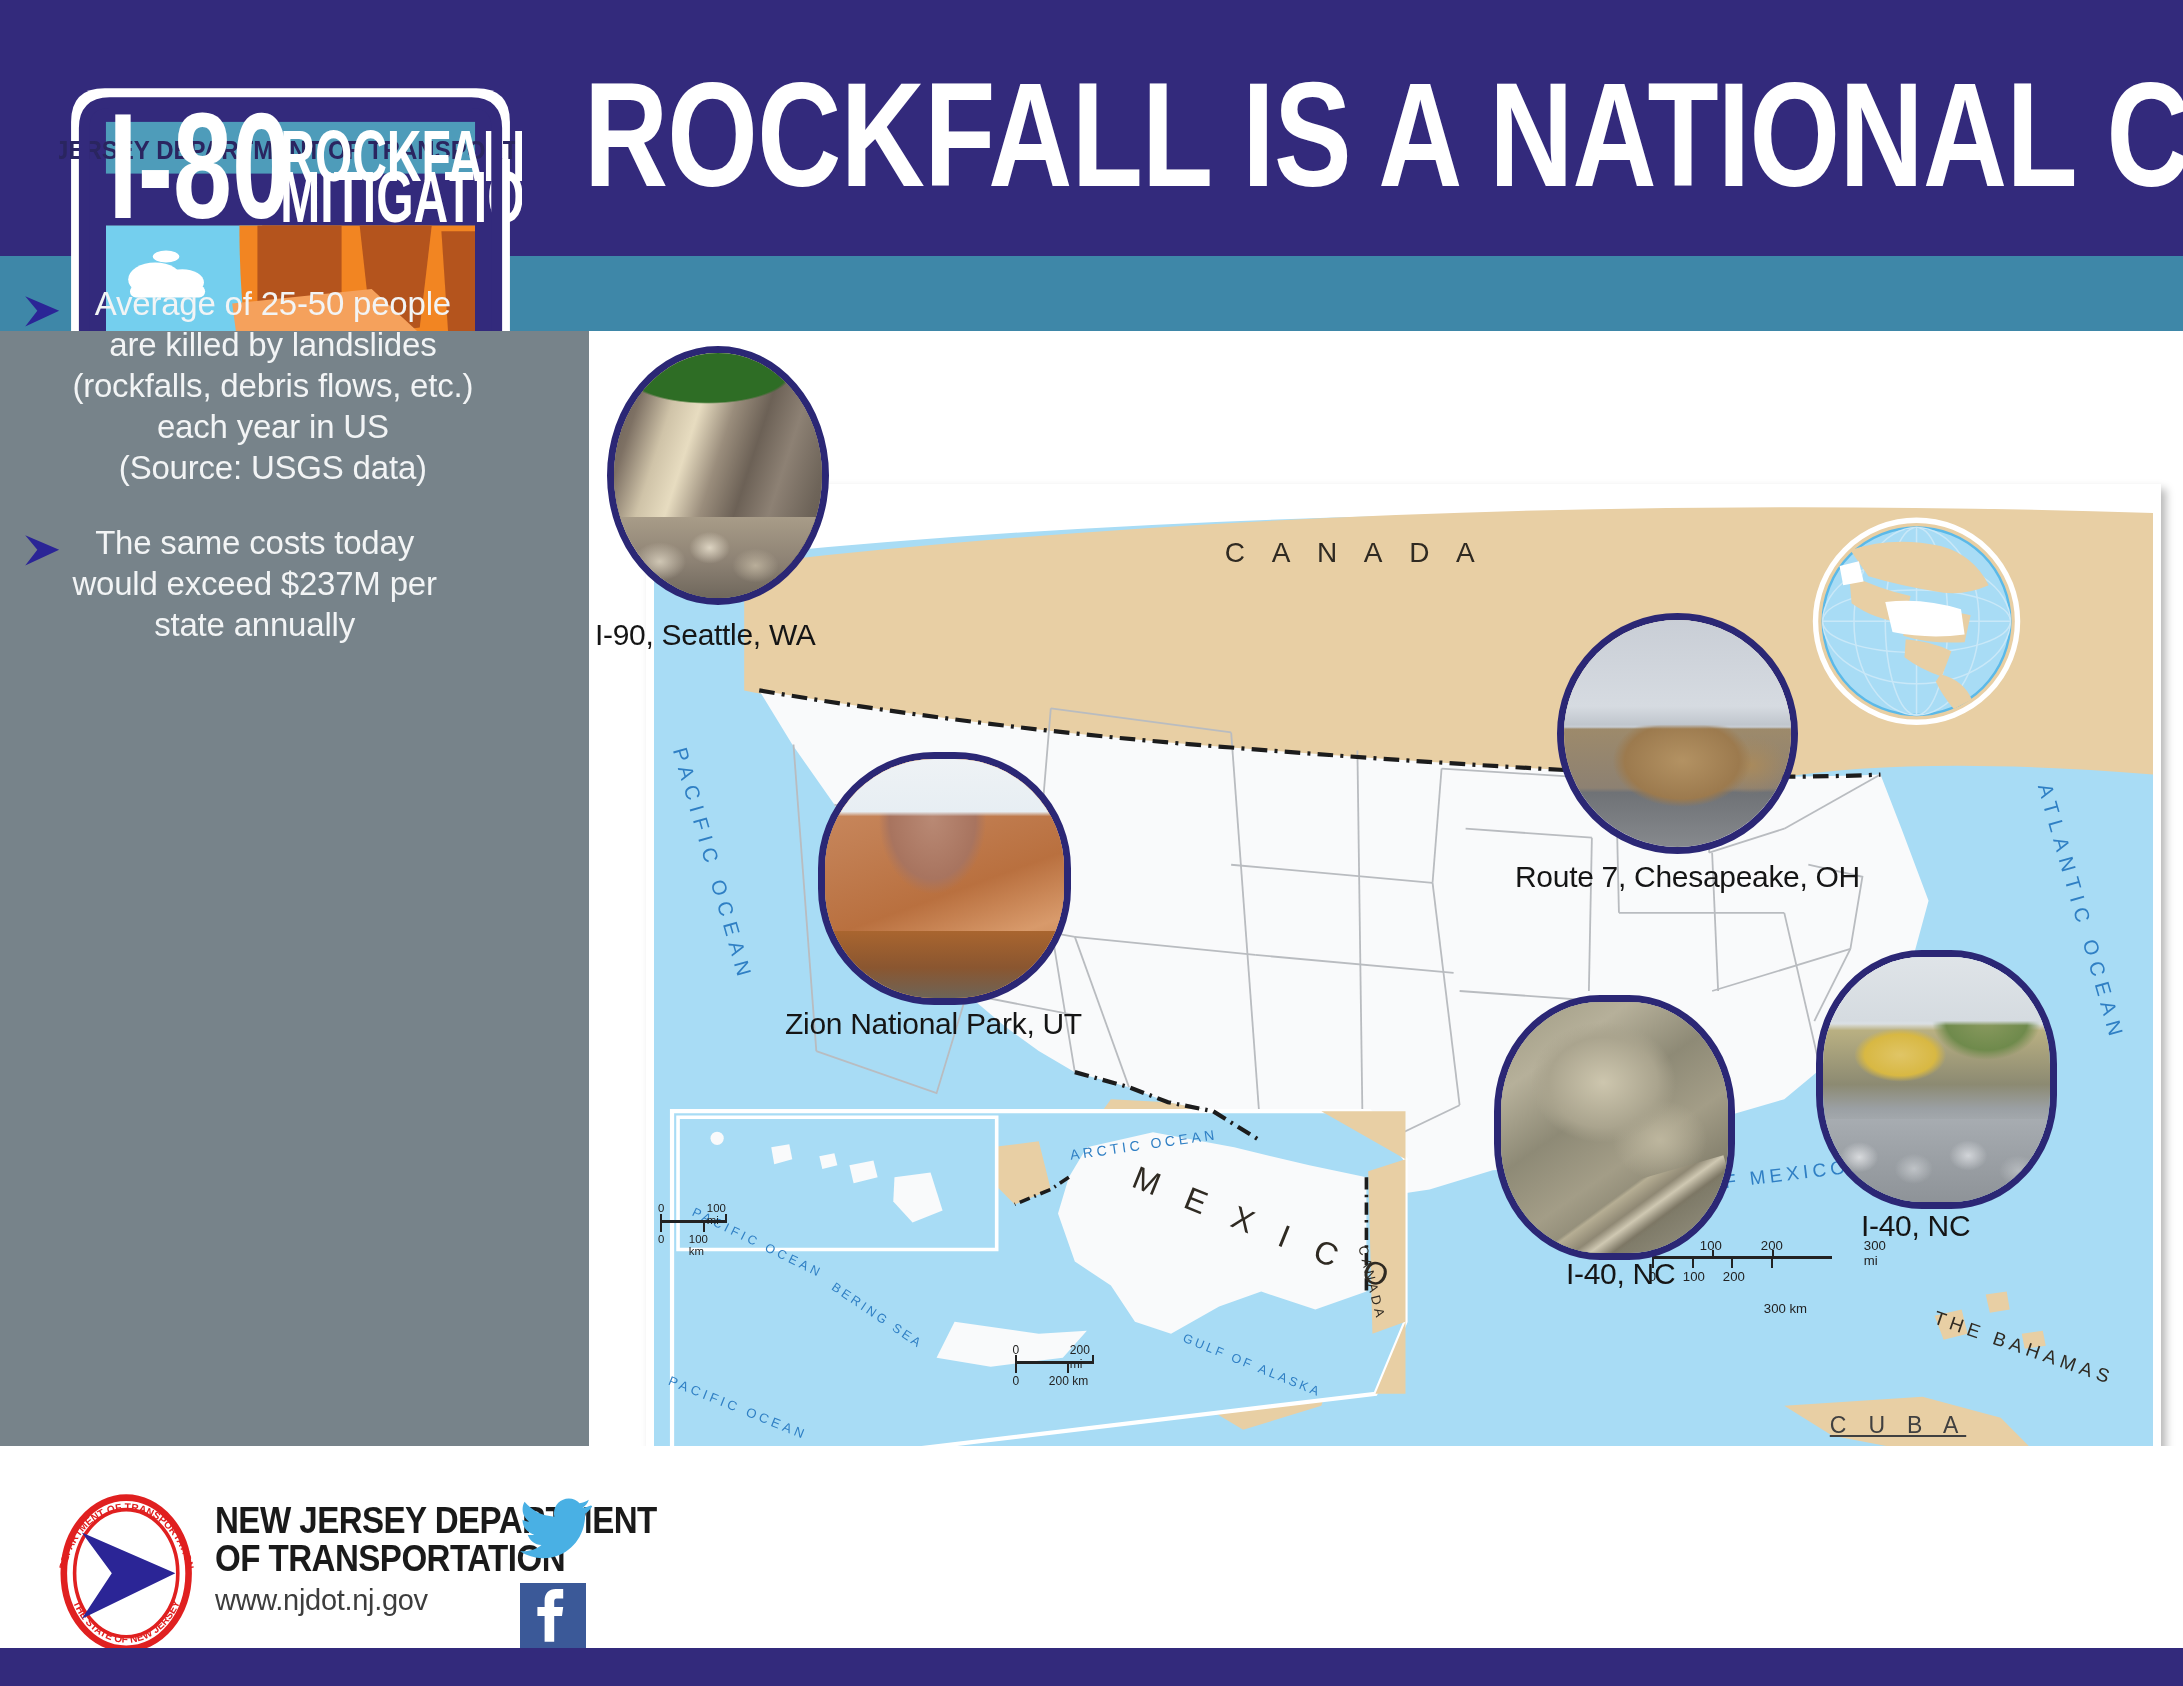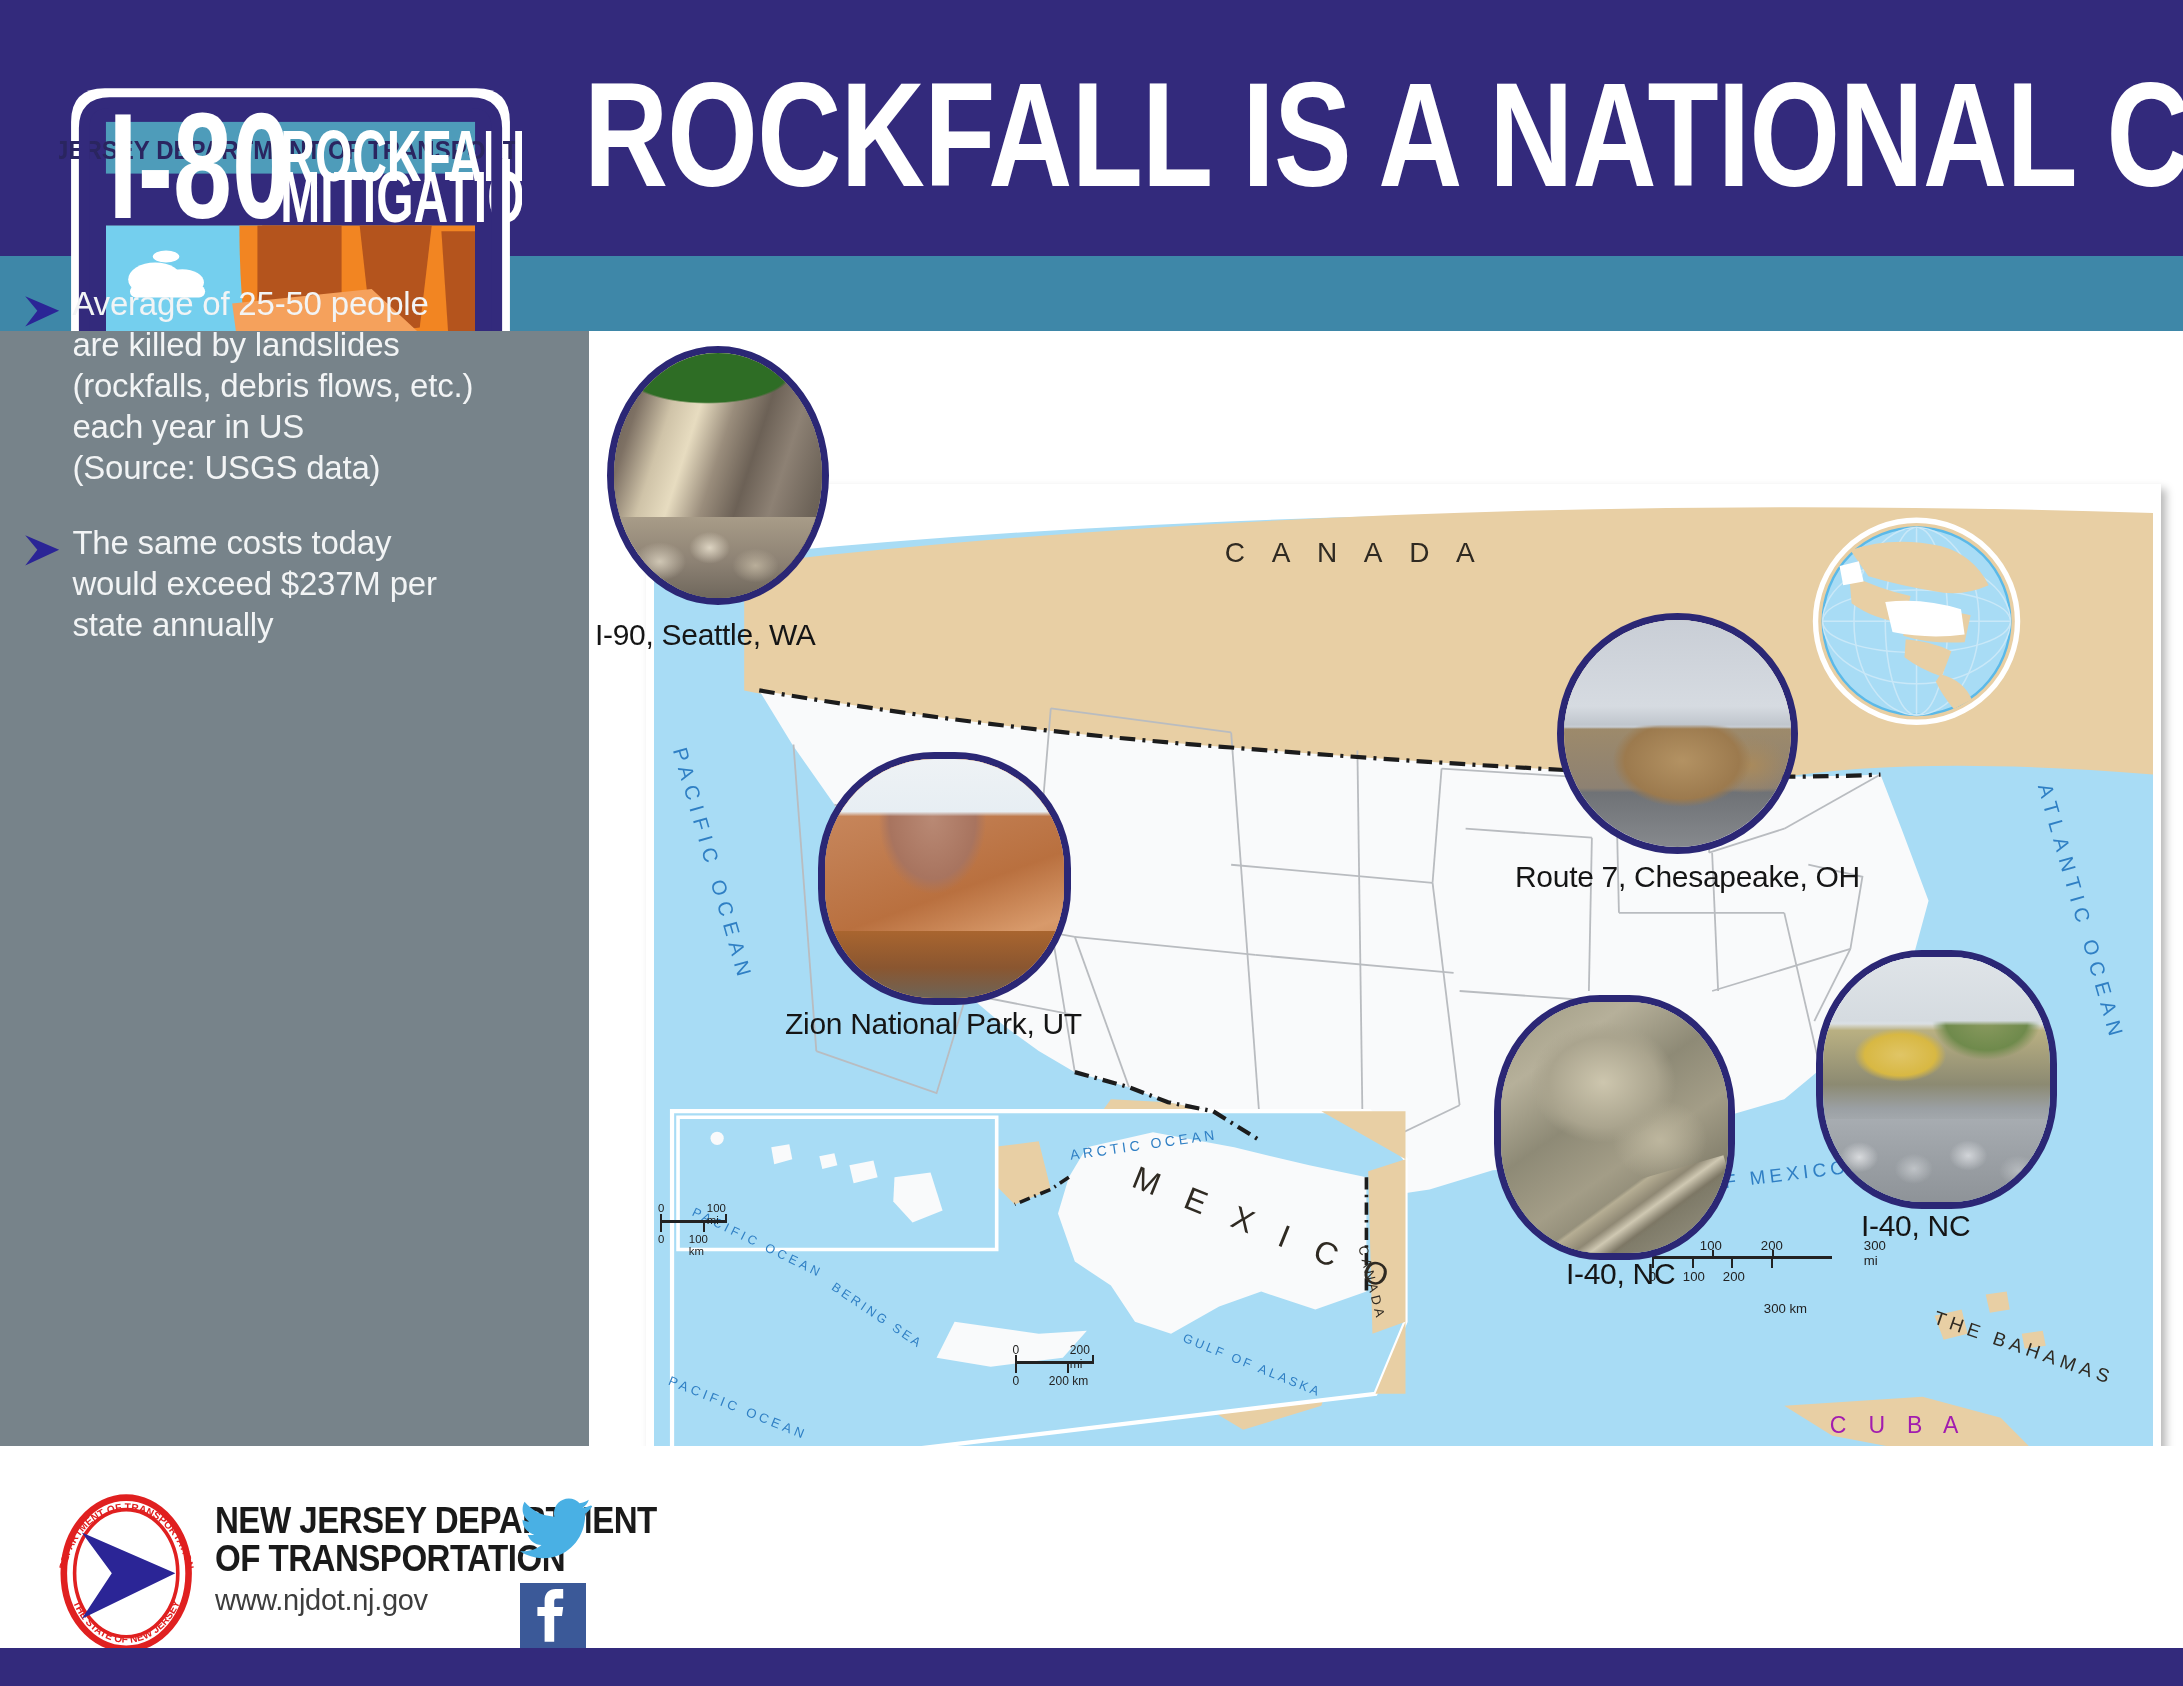"Average of 25-50 people" .bullet-row { text-align: none -> center }
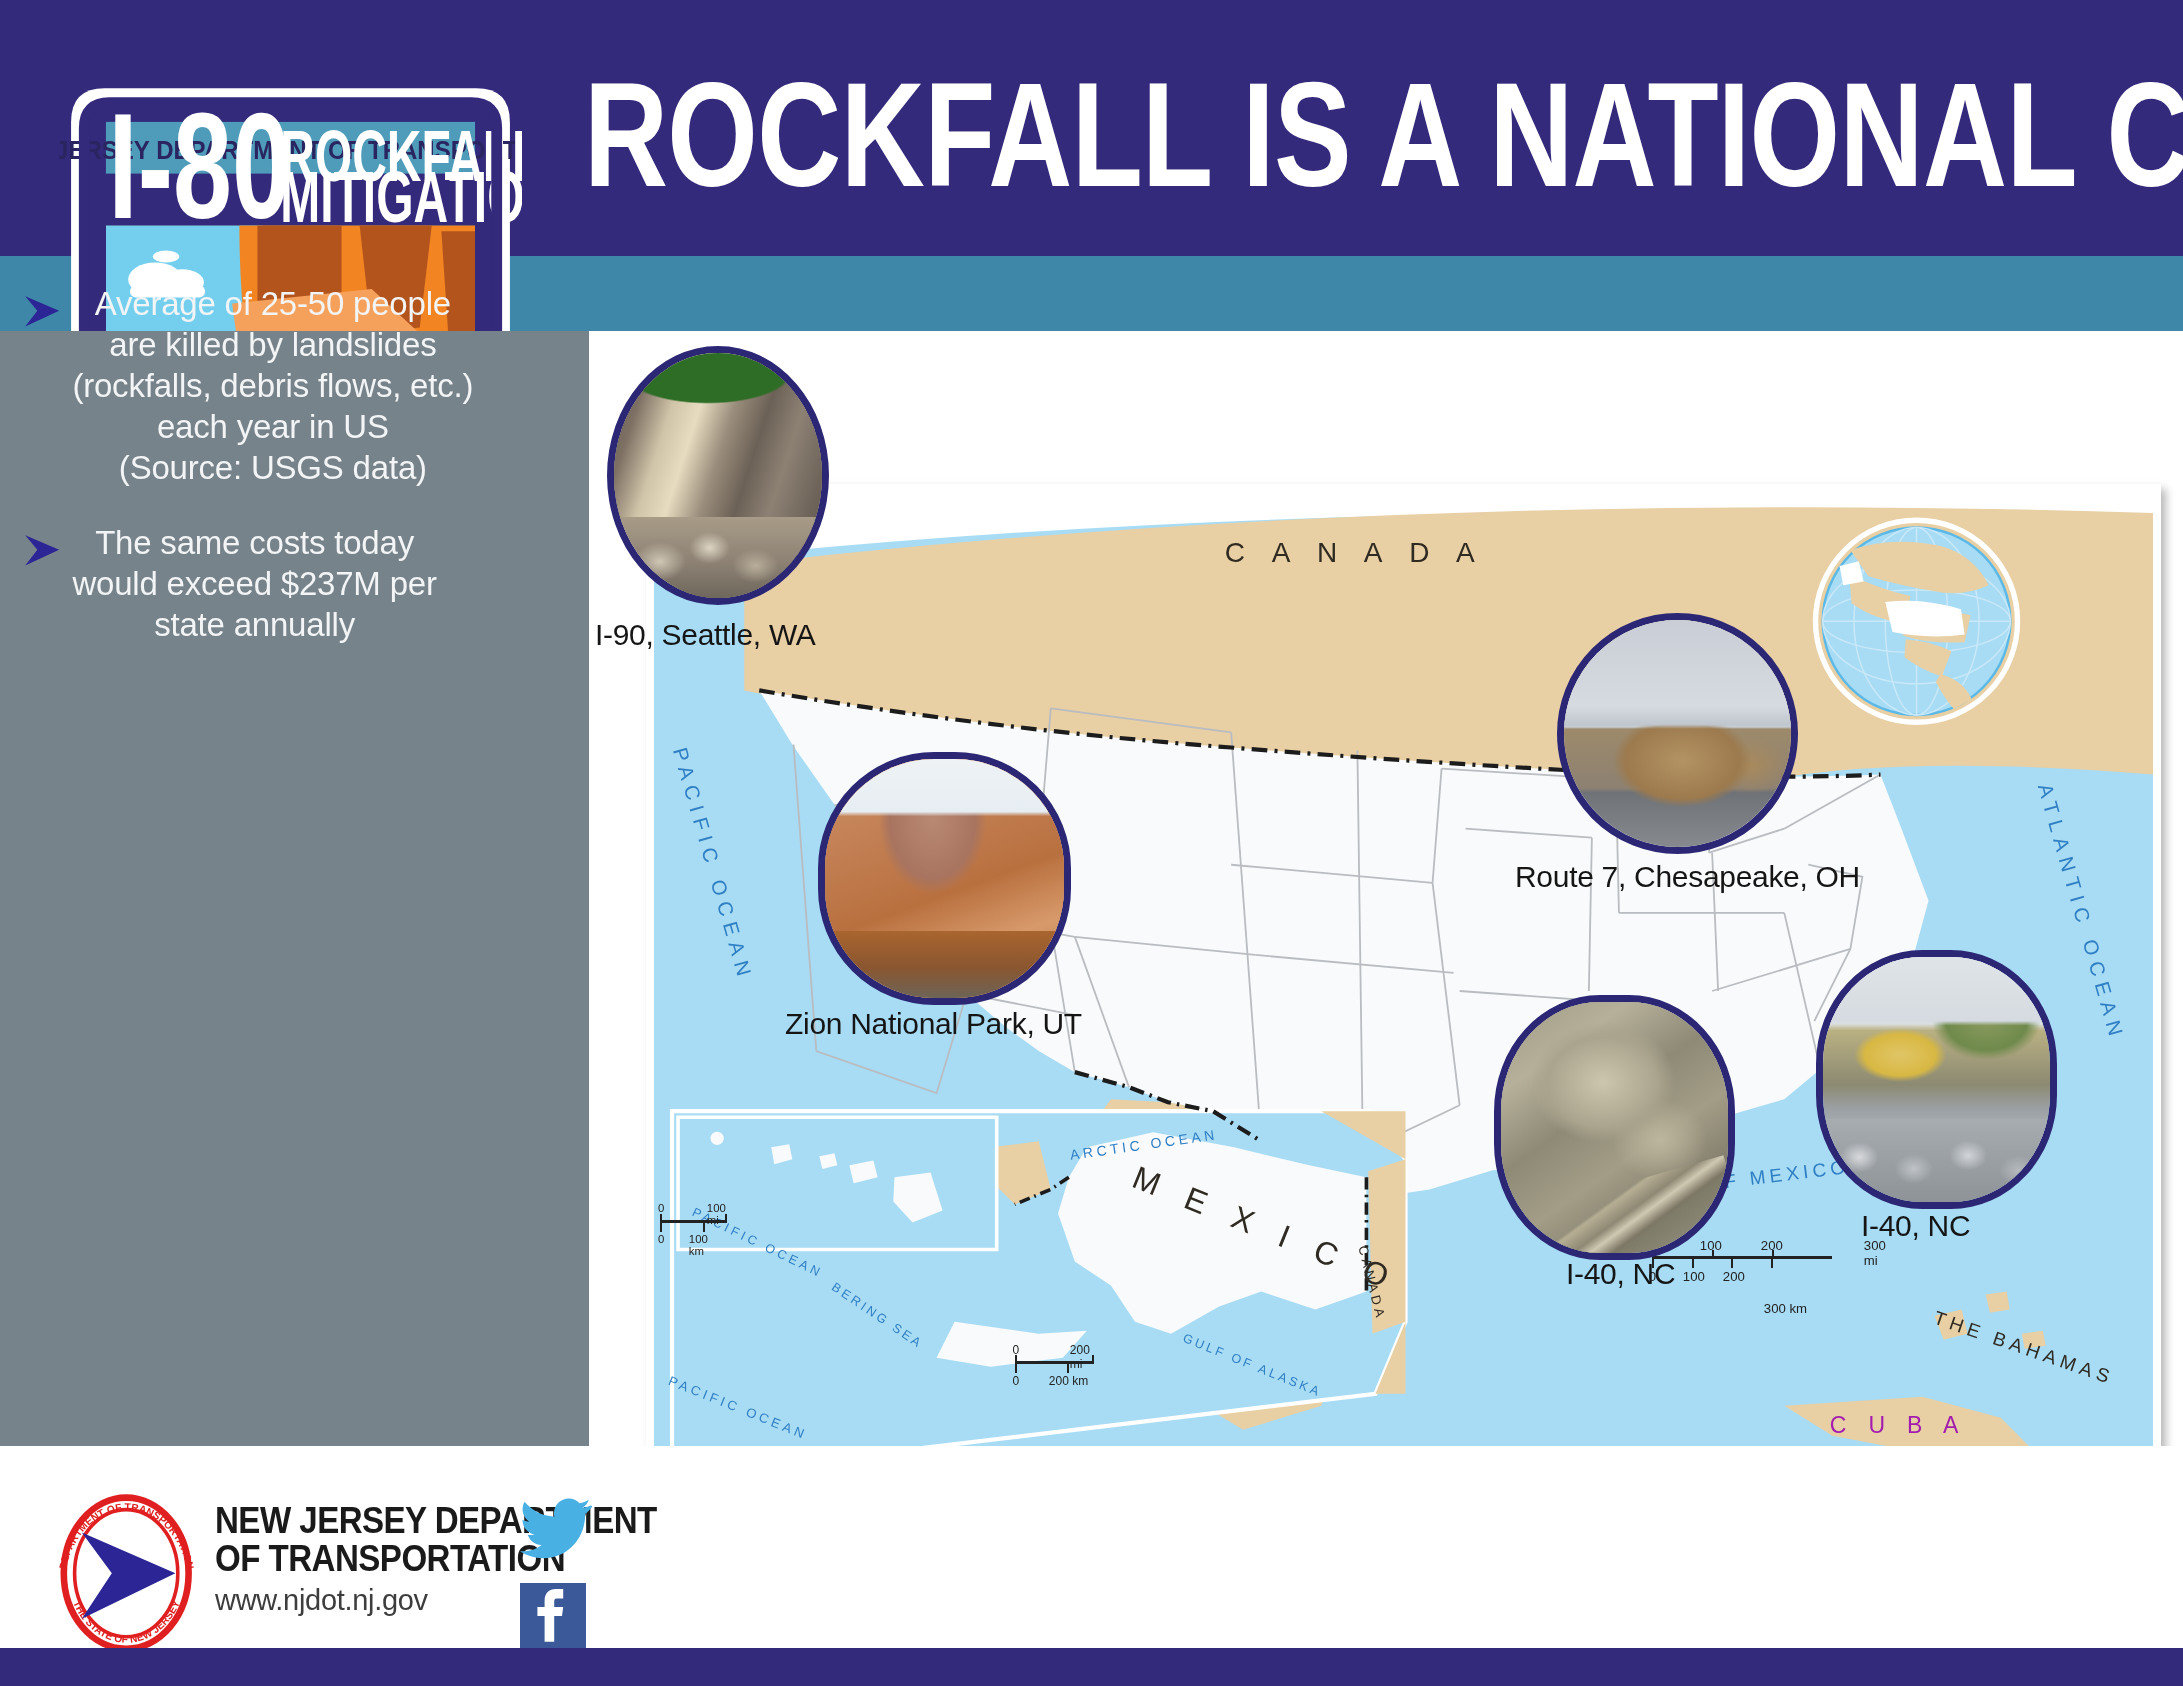"C U B A" .lbl-cuba { color: #a21caf -> #404040; text-decoration: none -> underline }
